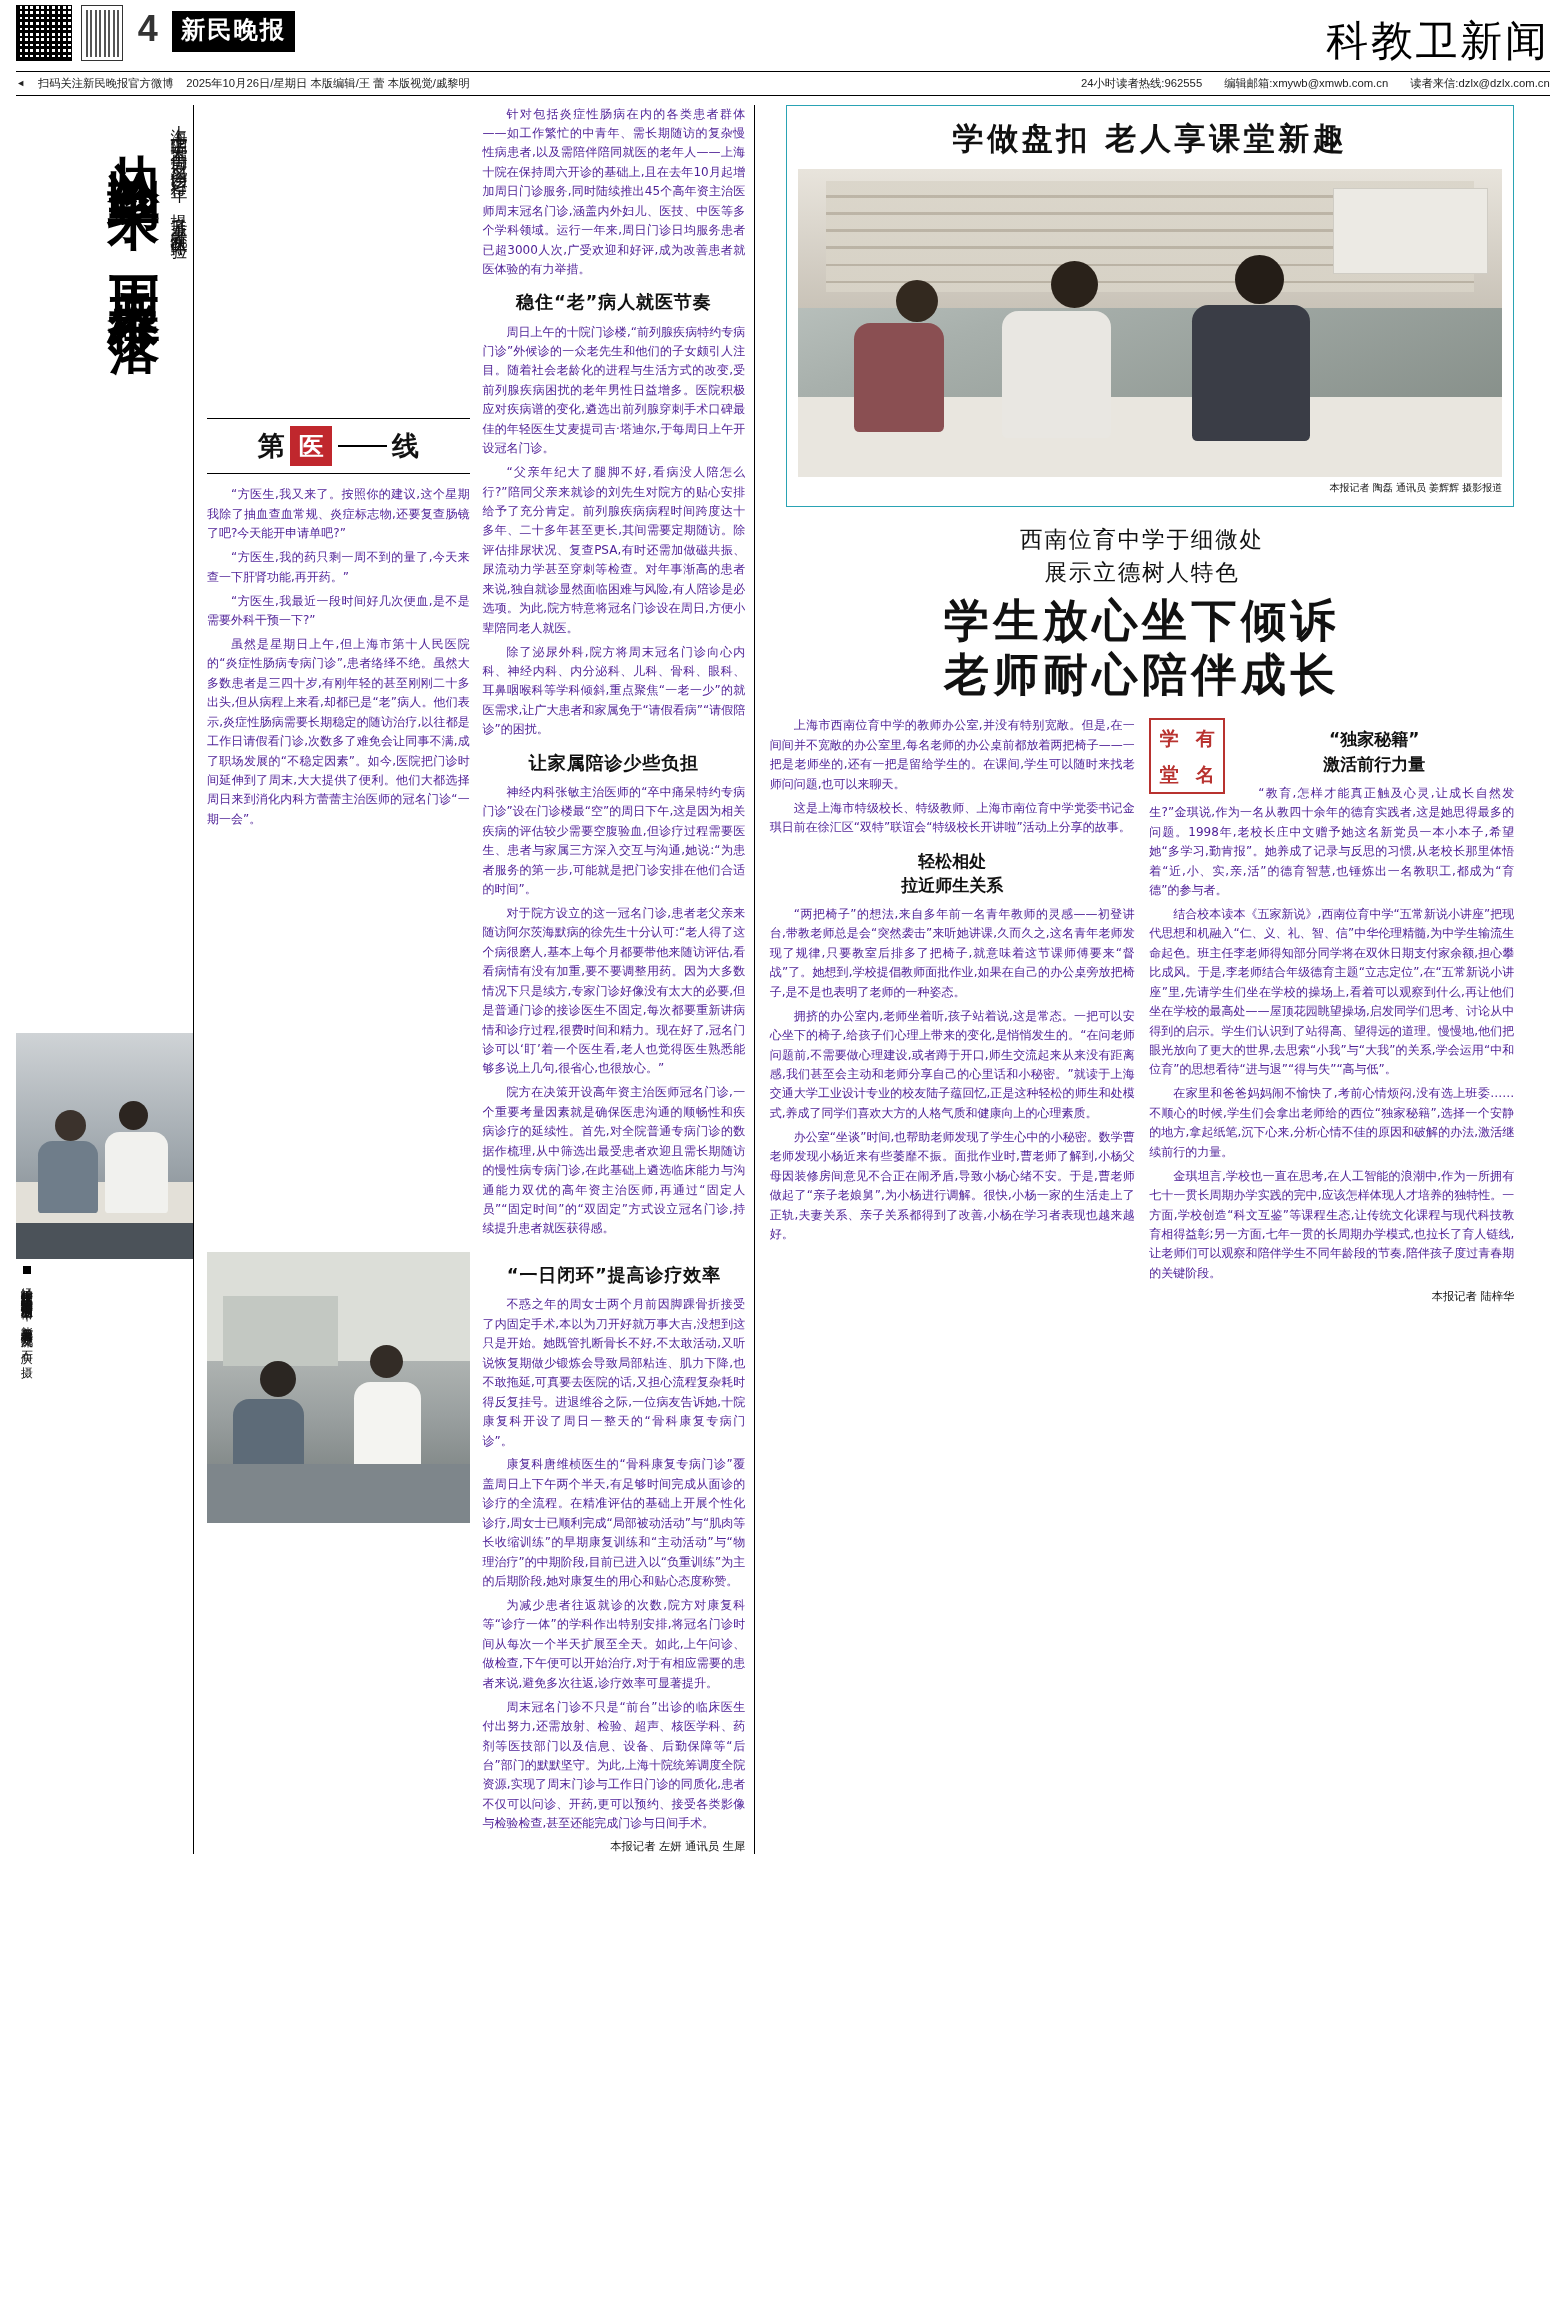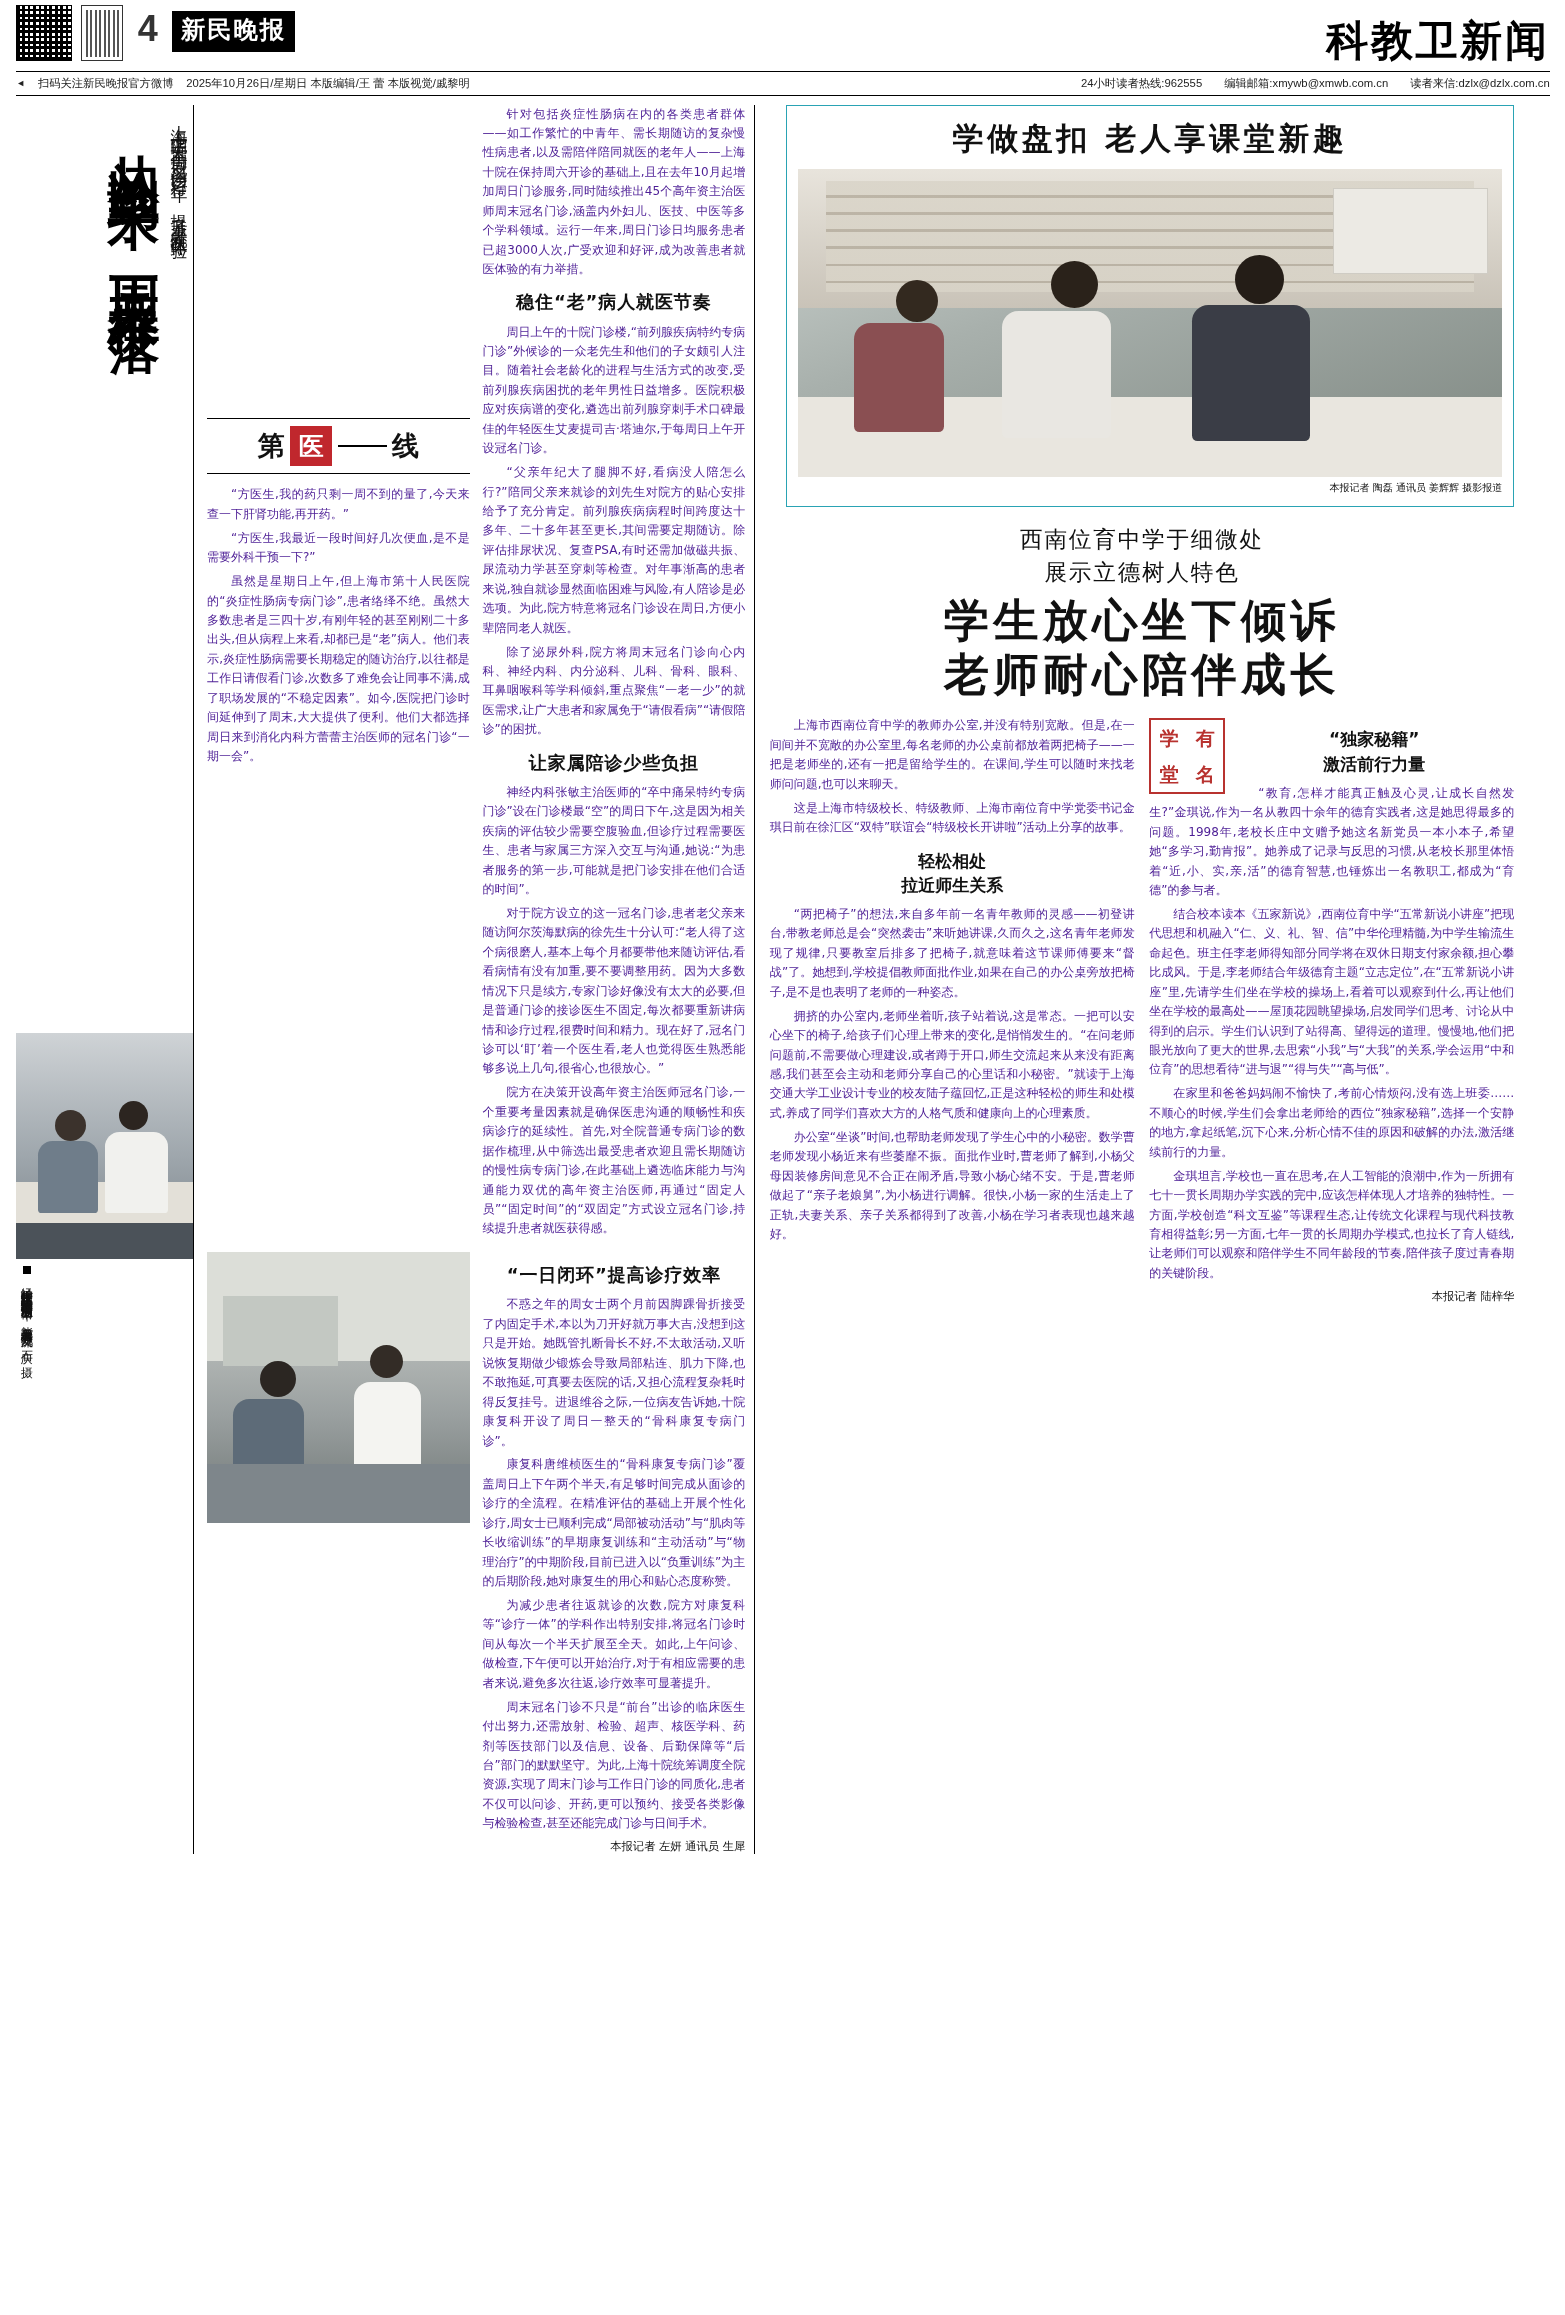"科教卫新闻" .section-title { font-weight: bold -> normal }
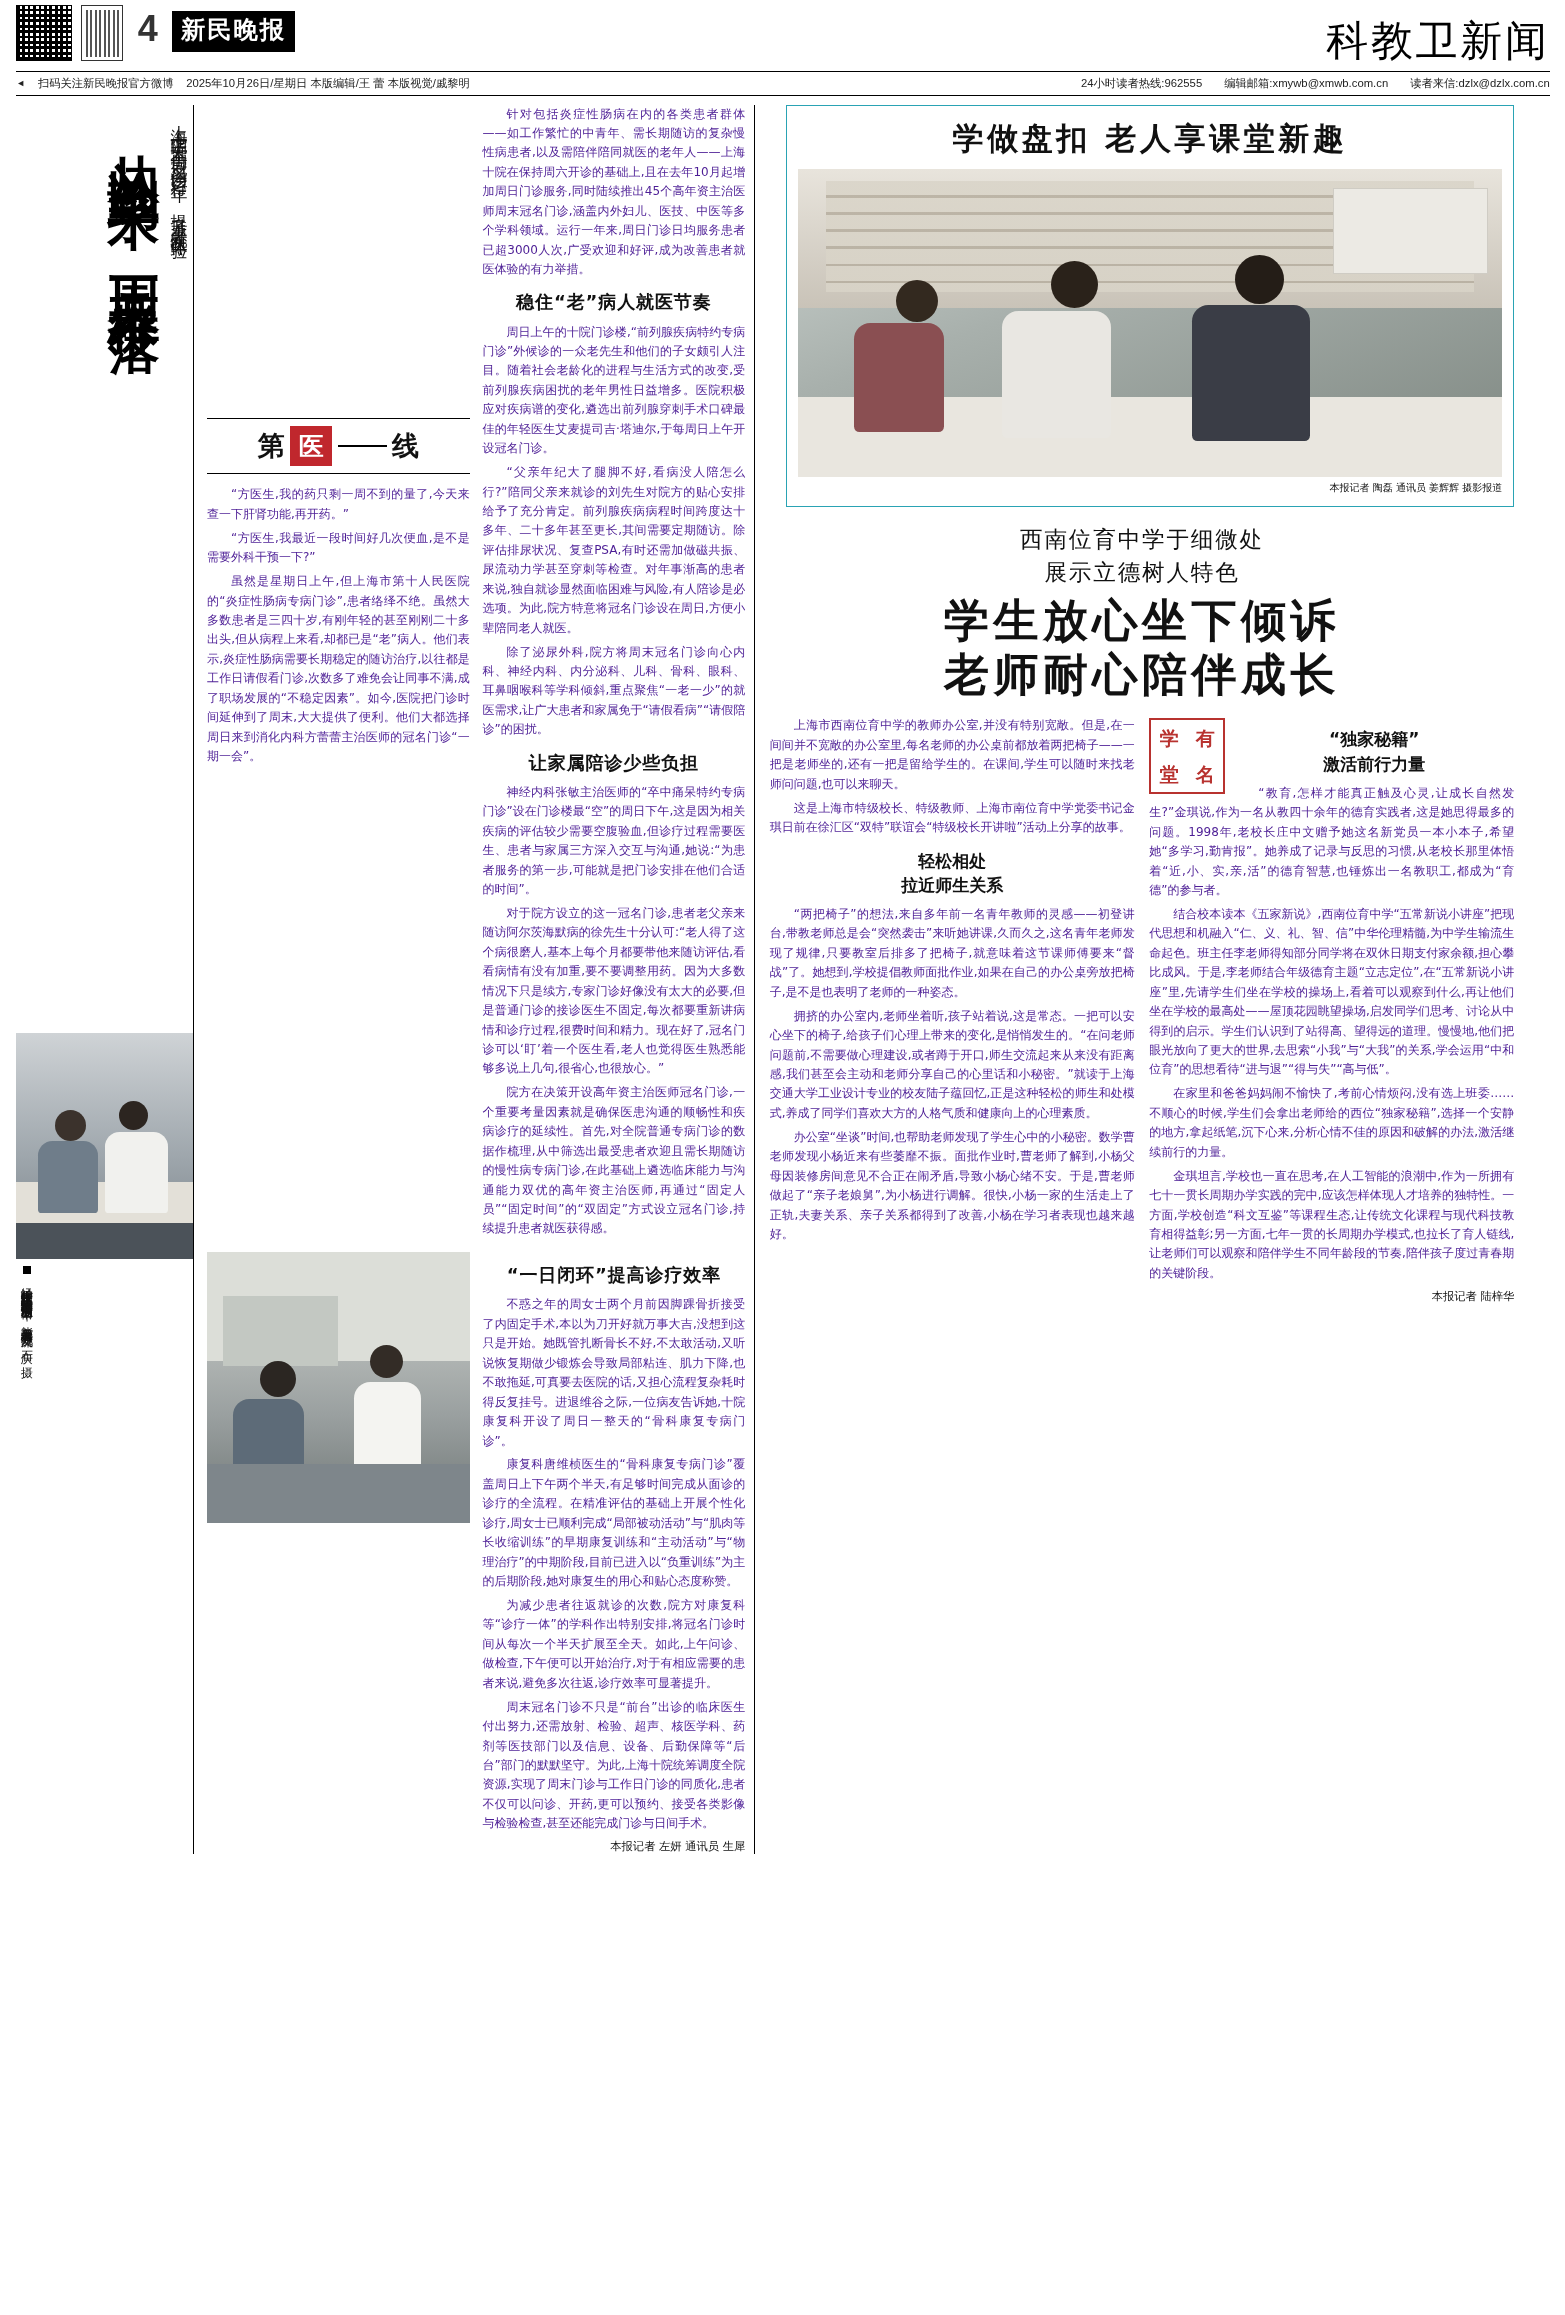"“方医生,我又来了。按照你的建议,这个星期我除了抽血查血常规、炎症标志物,还要复" p.body { html: none -> <p>“方医生,我又来了。按照你的建议,这个星期我除了抽血查血常规、炎症标志物,还要复查肠镜了吧?今天能开申请单吧?”</p> }
